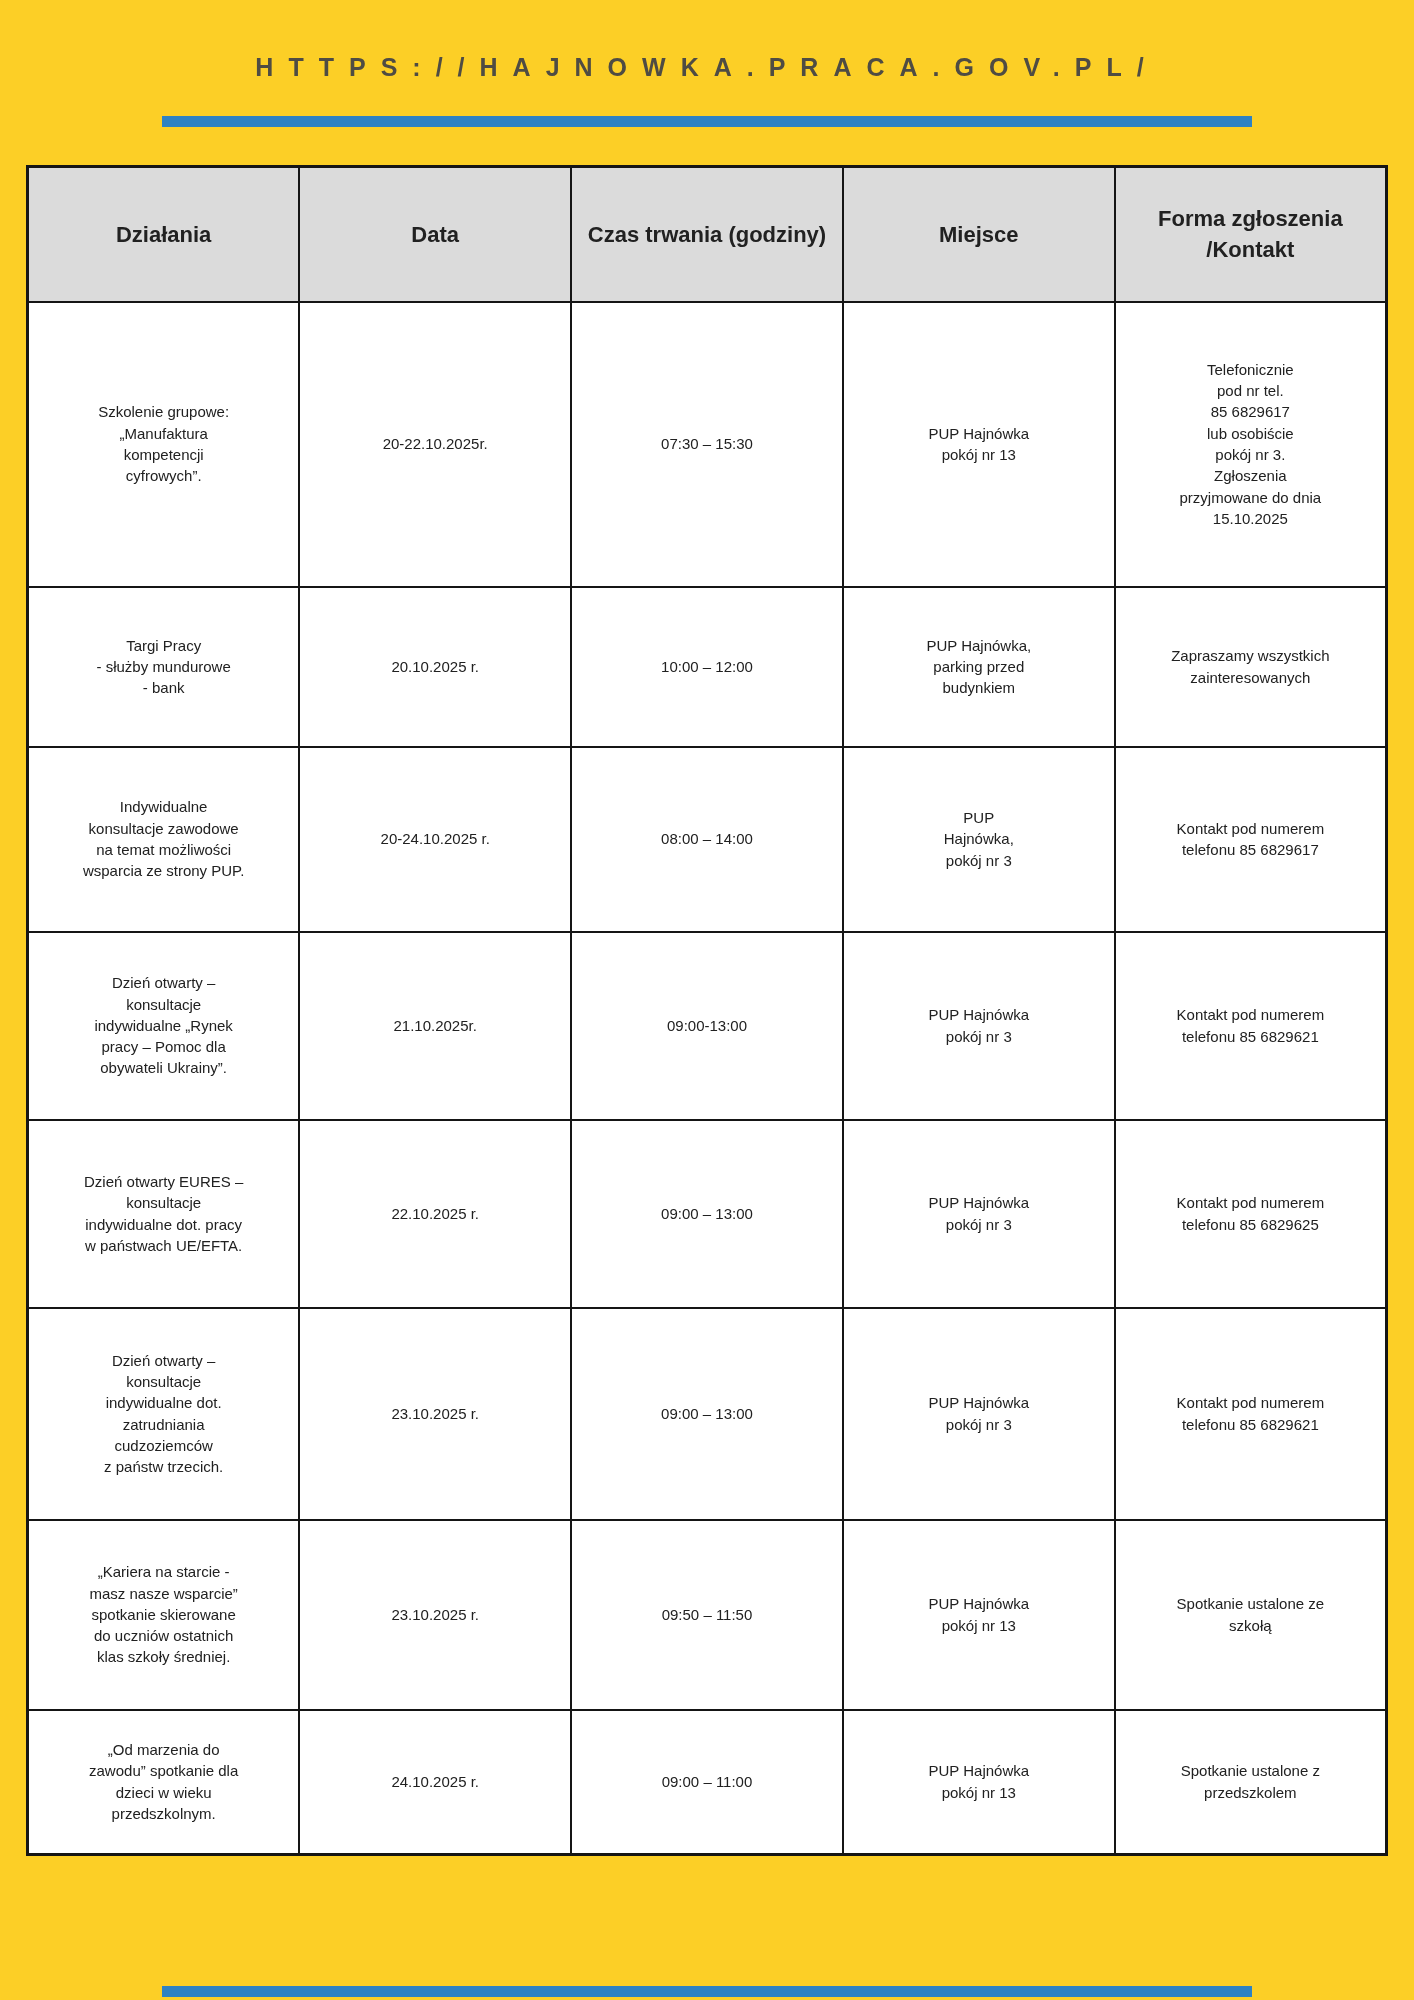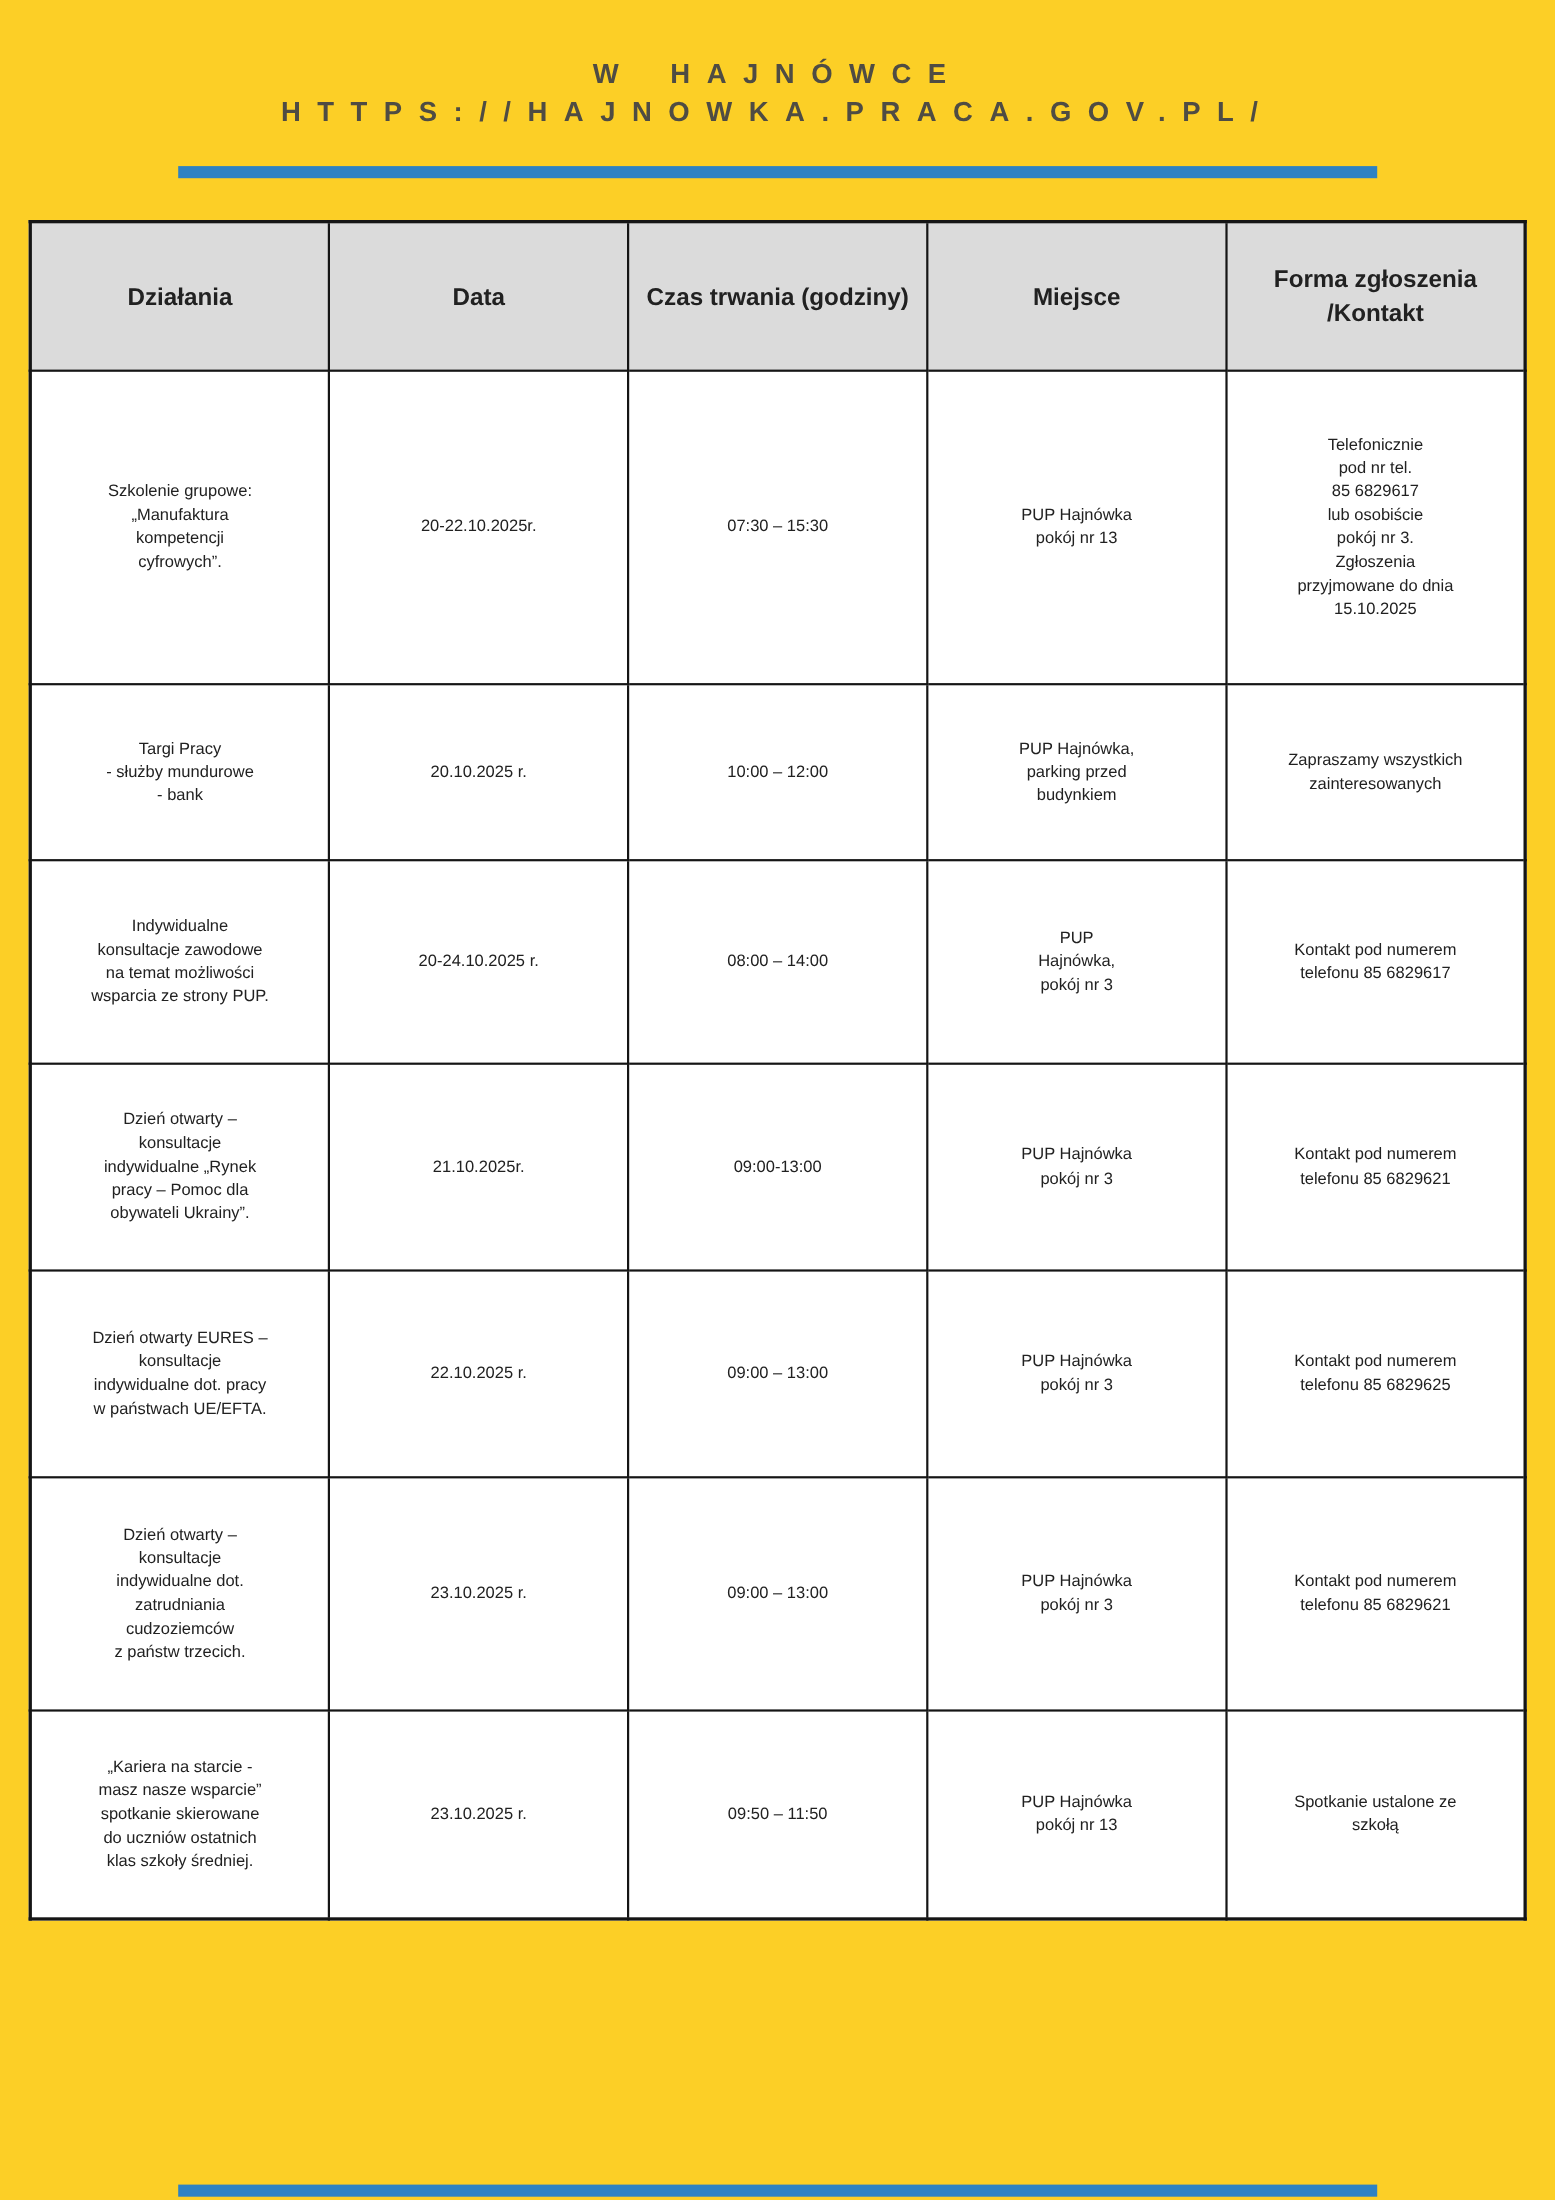"W HAJNÓWCE" div.hdr-line { html: <div>W HAJNÓWCE</div> -> none }
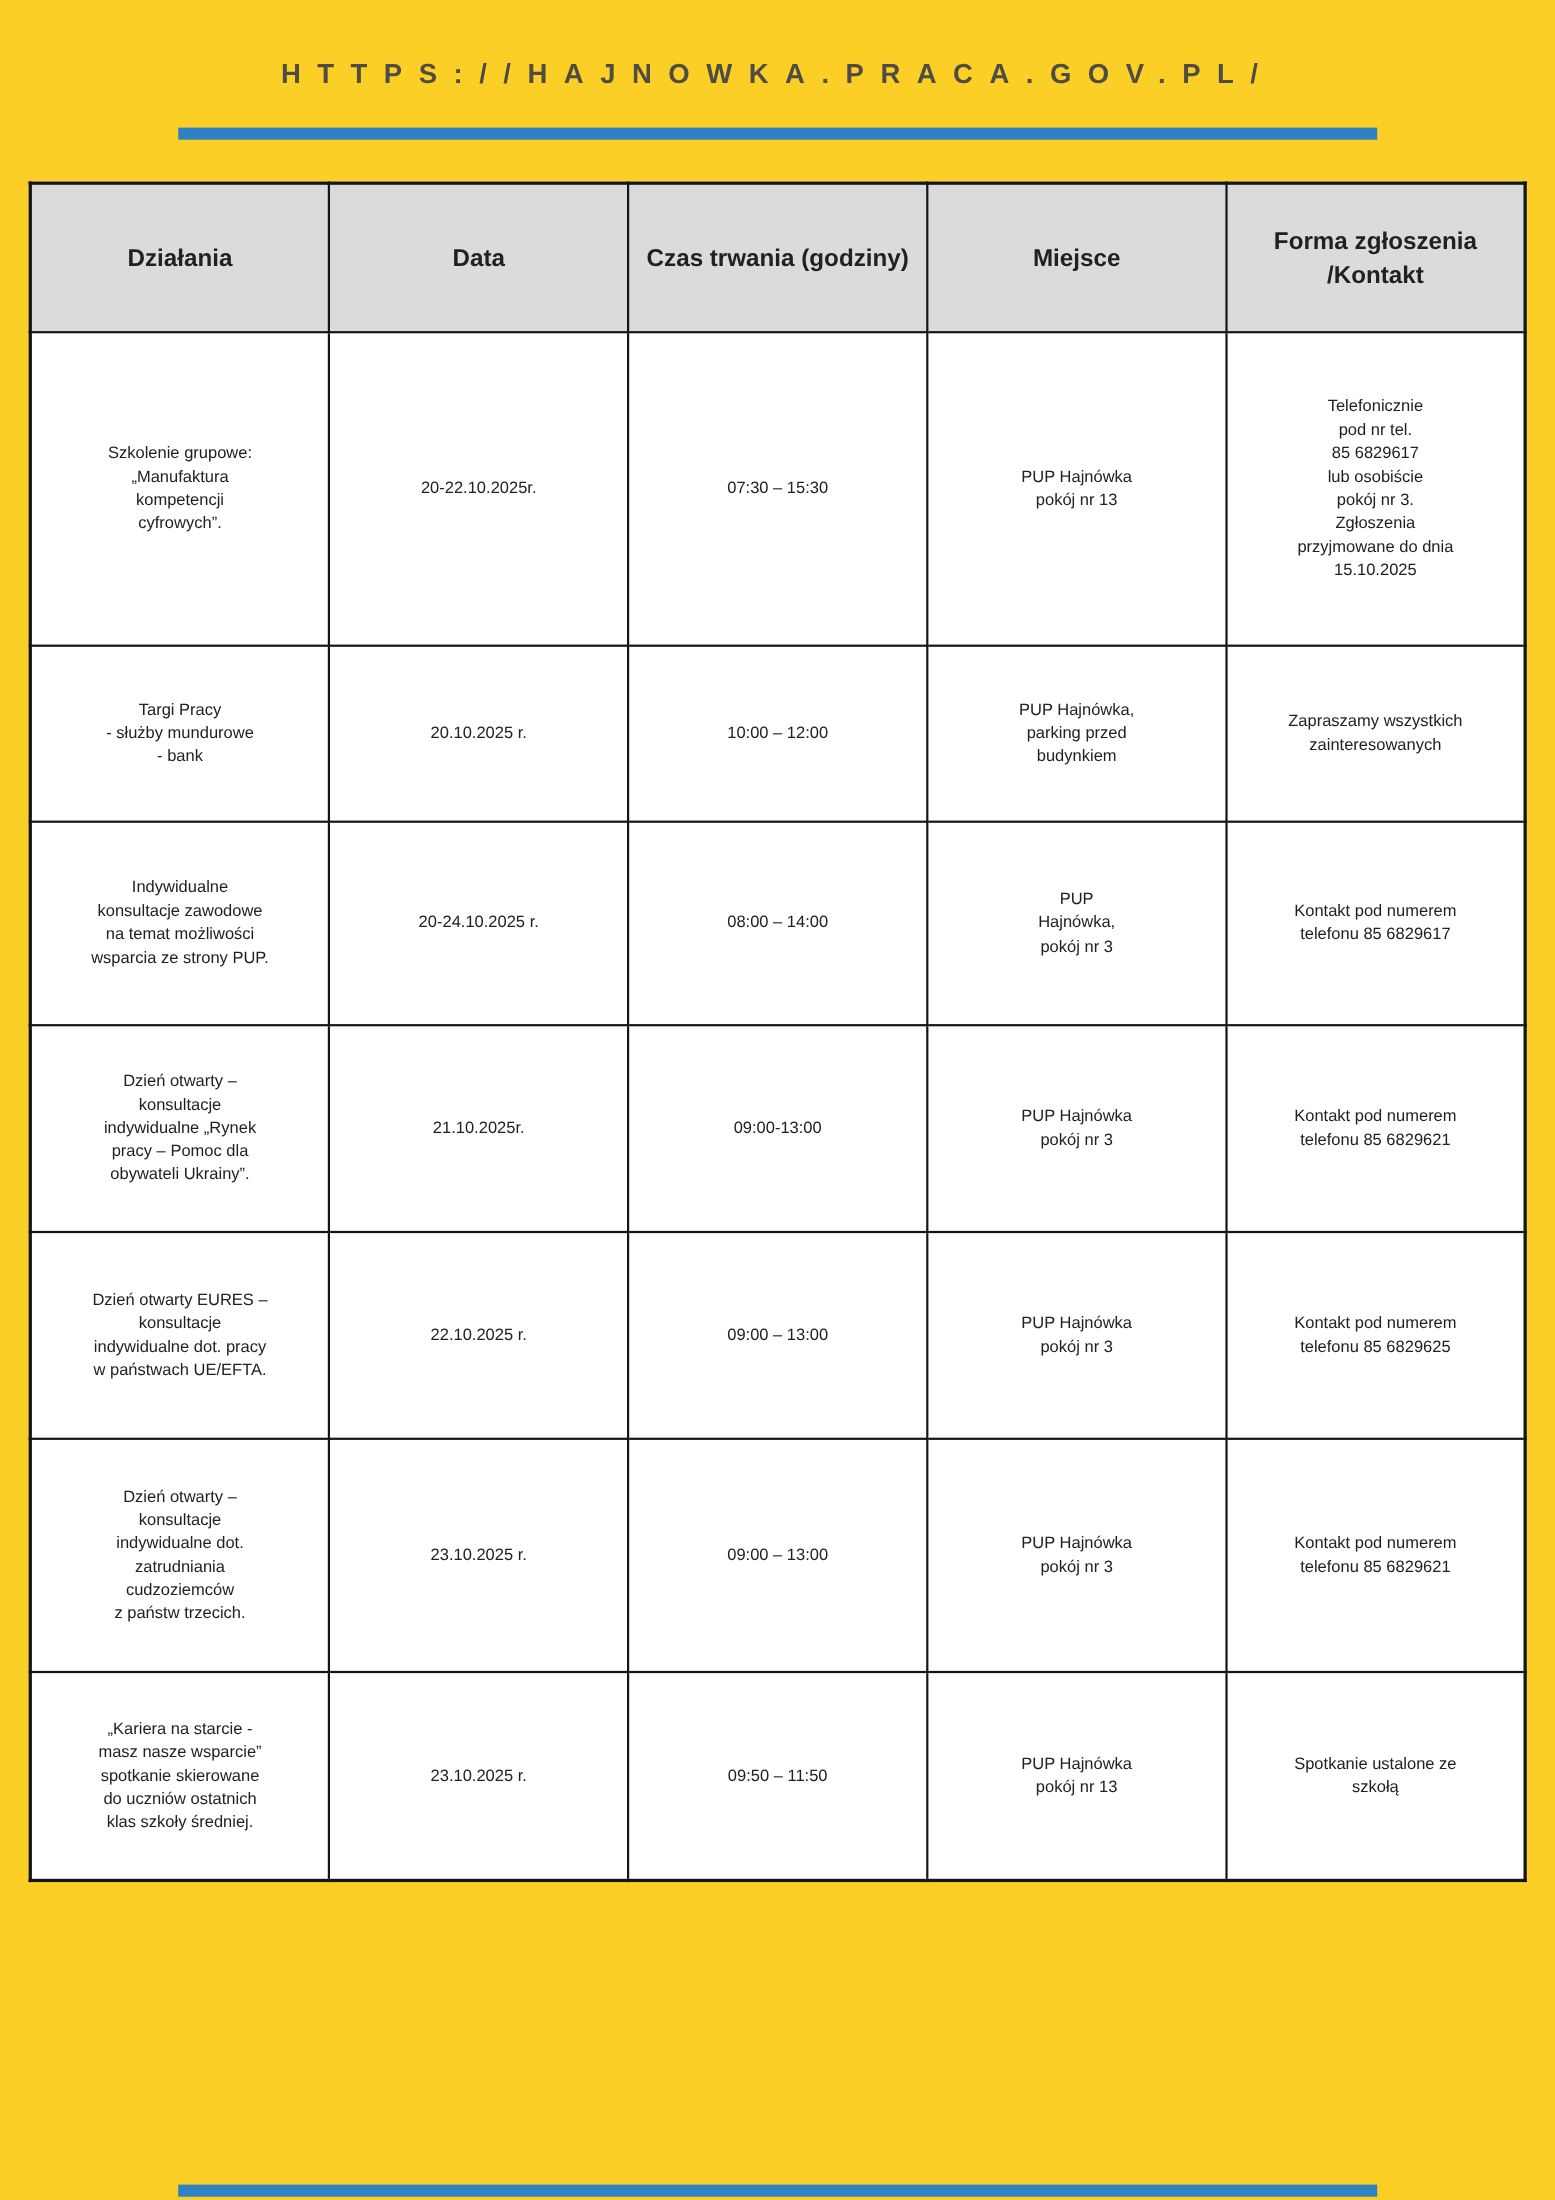"„Od marzenia do" tr { html: none -> <tr> <td>„Od marzenia do zawodu” spotkanie dla dzieci w wieku przedszkolnym.</td> <td>24.10.2025 r.</td> <td>09:00 – 11:00</td> <td>PUP Hajnówka pokój nr 13</td> <td>Spotkanie ustalone z przedszkolem</td> </tr> }
